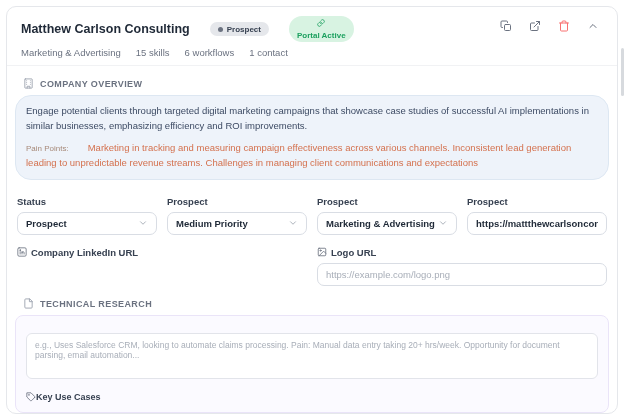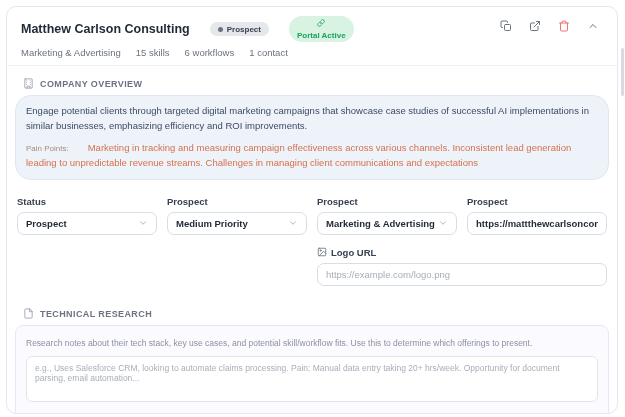"Company LinkedIn URL" div.field-label { html: none -> <div> <svg> <rect></rect> <circle></circle> <path></path> <path></path> </svg> <span>Company LinkedIn URL</span> </div> }
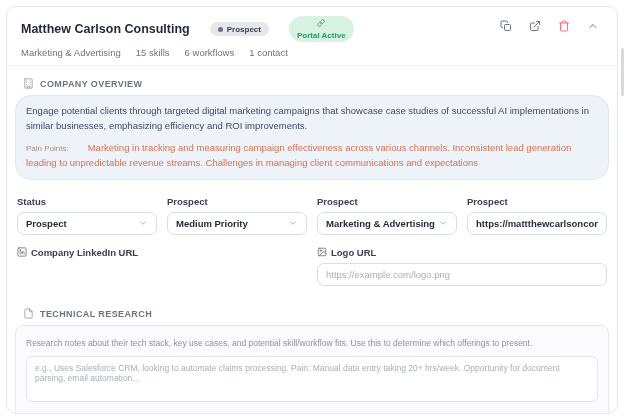"TECHNICAL RESEARCH" div.section-label { margin-top: 22px -> 12px }
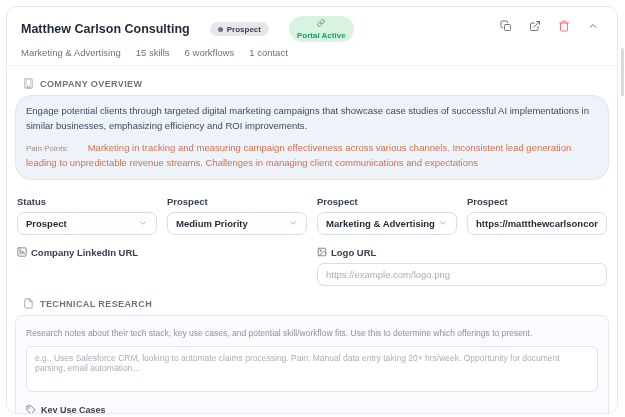"Research notes about their tech" div.tech-sub { html: <div>Research notes about their tech stack, key use cases, and potential skill/workflow fits. Use this to determine which offerings to present.</div> -> none }
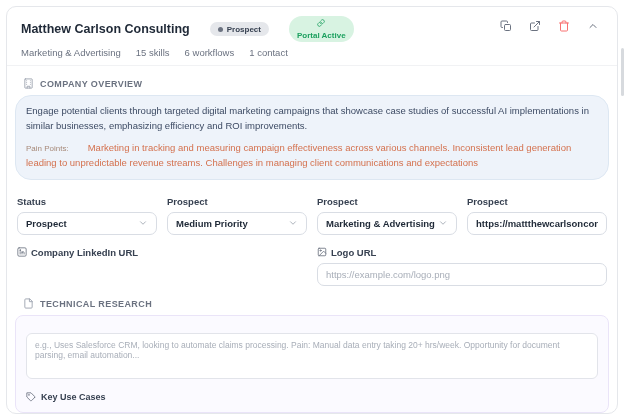"Key Use Cases" .usecase-label { gap: 5px -> none }
